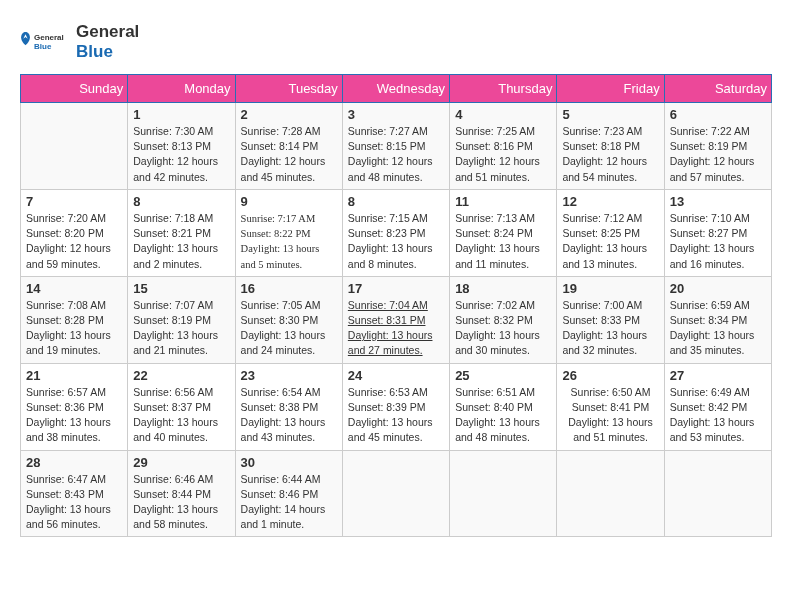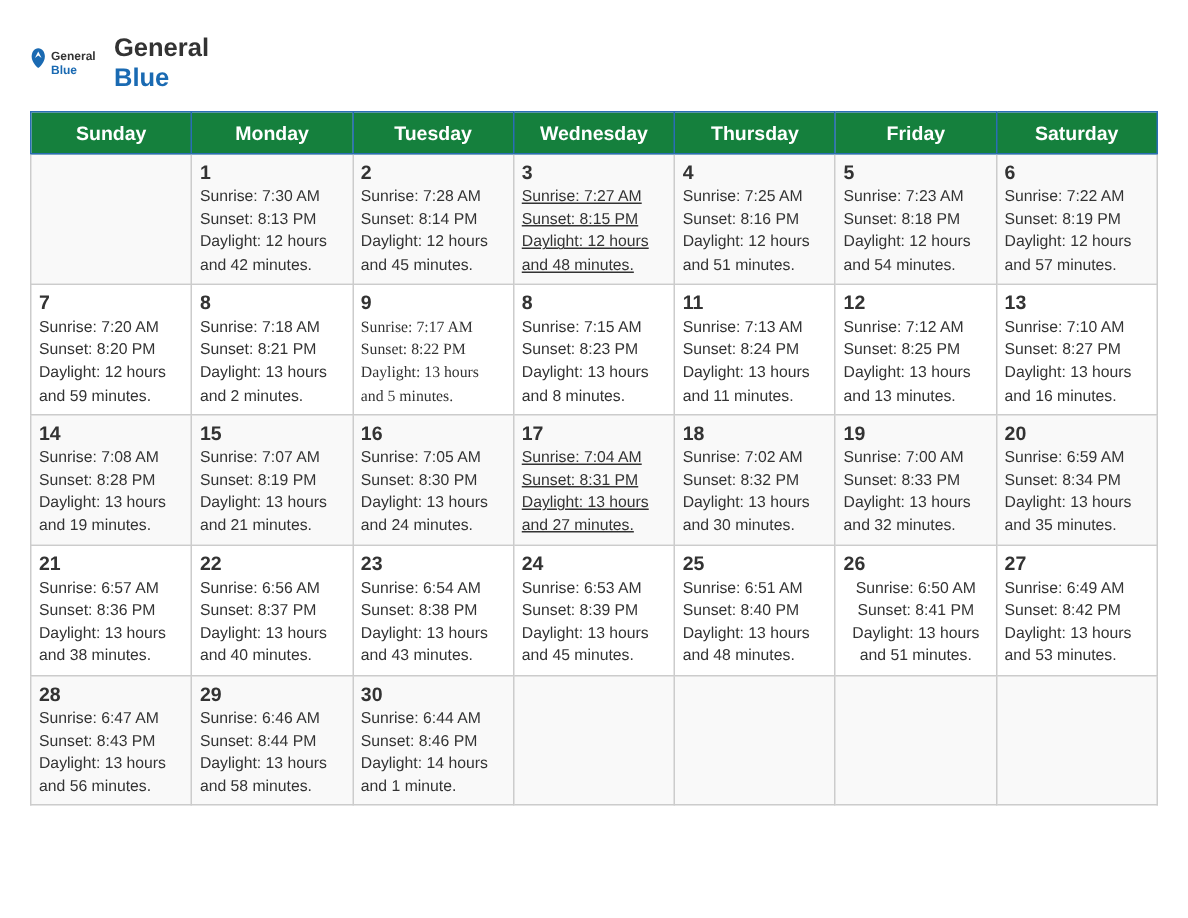"Sunday" thead tr th { background-color: #15803d -> #ec4899; font-weight: bold -> normal; text-align: center -> right }
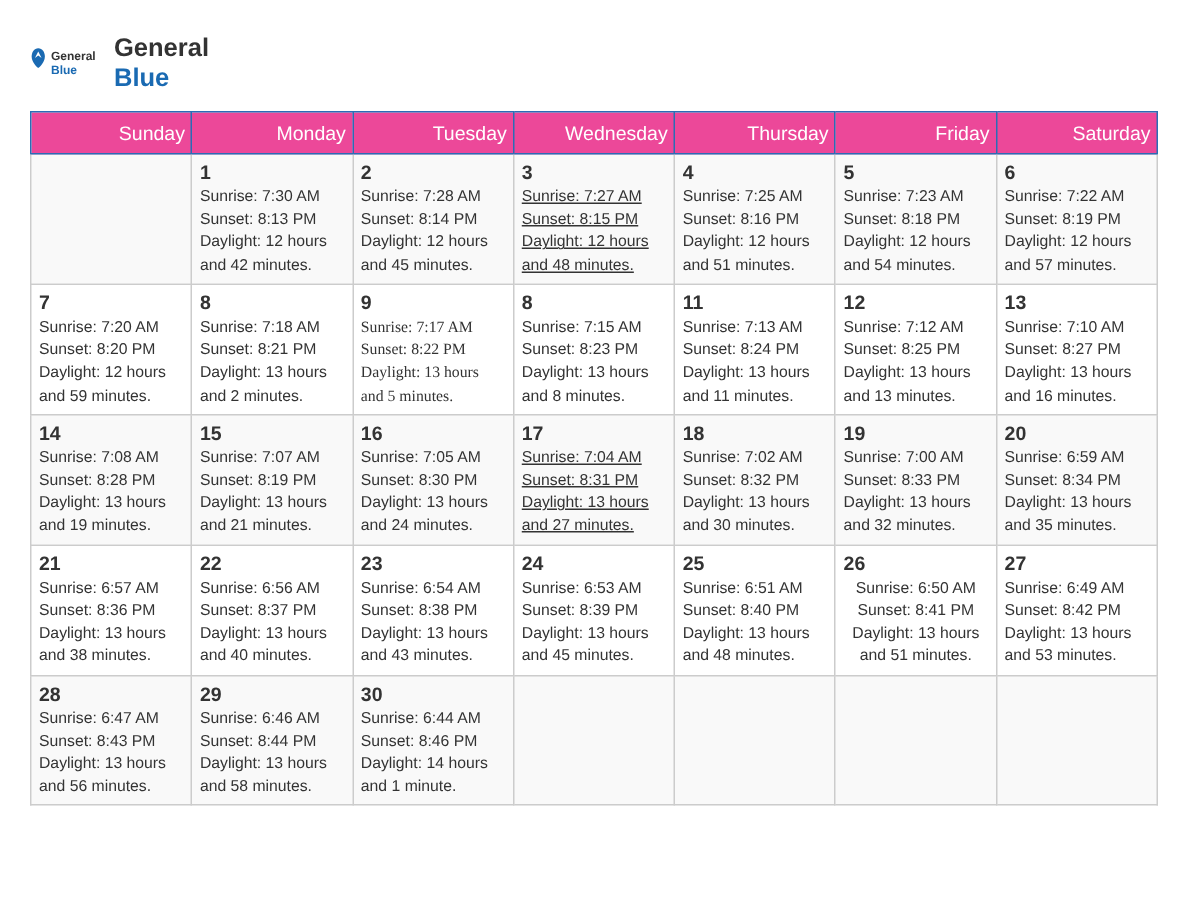"Sunrise: 7:27 AM" div.cell-content { text-decoration: underline -> none }
